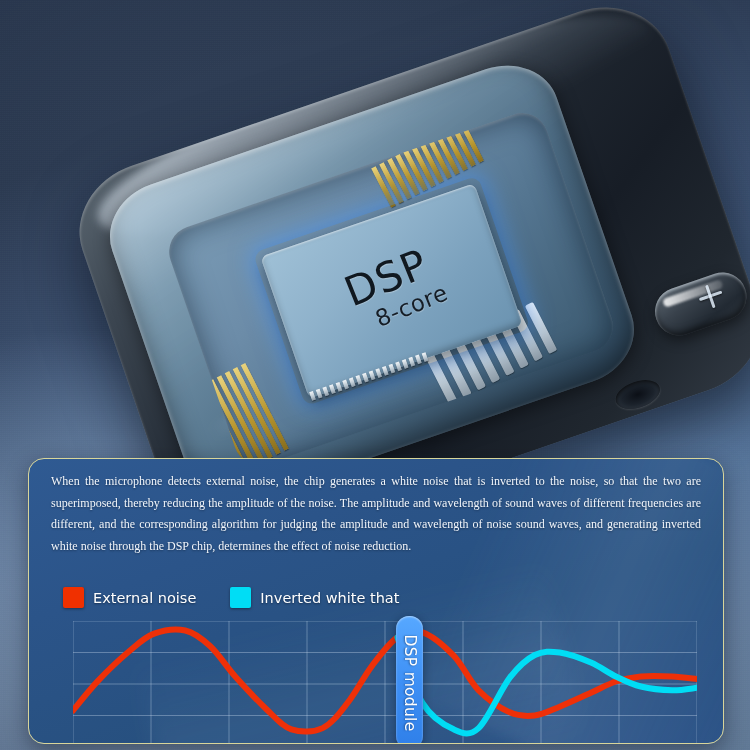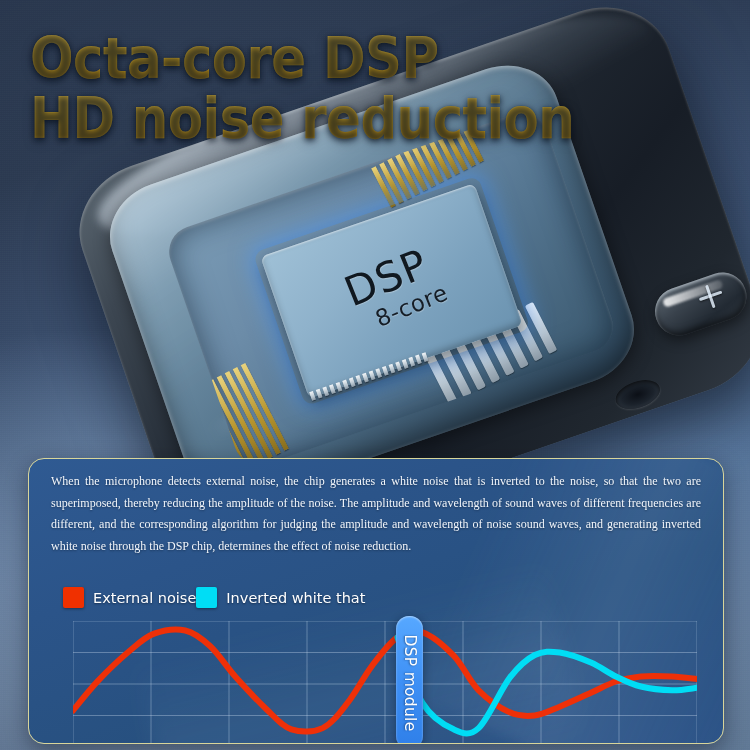"Octa-core DSP" div.headline { html: <div> <span>Octa-core DSP</span> <span>HD noise reduction</span> </div> -> none }
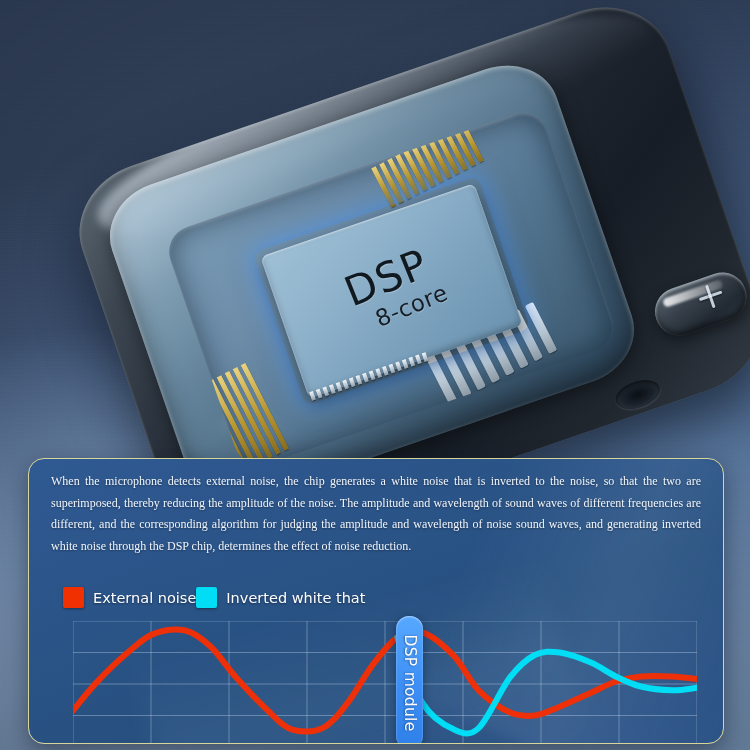"External noise" .legend { gap: none -> 34px }
